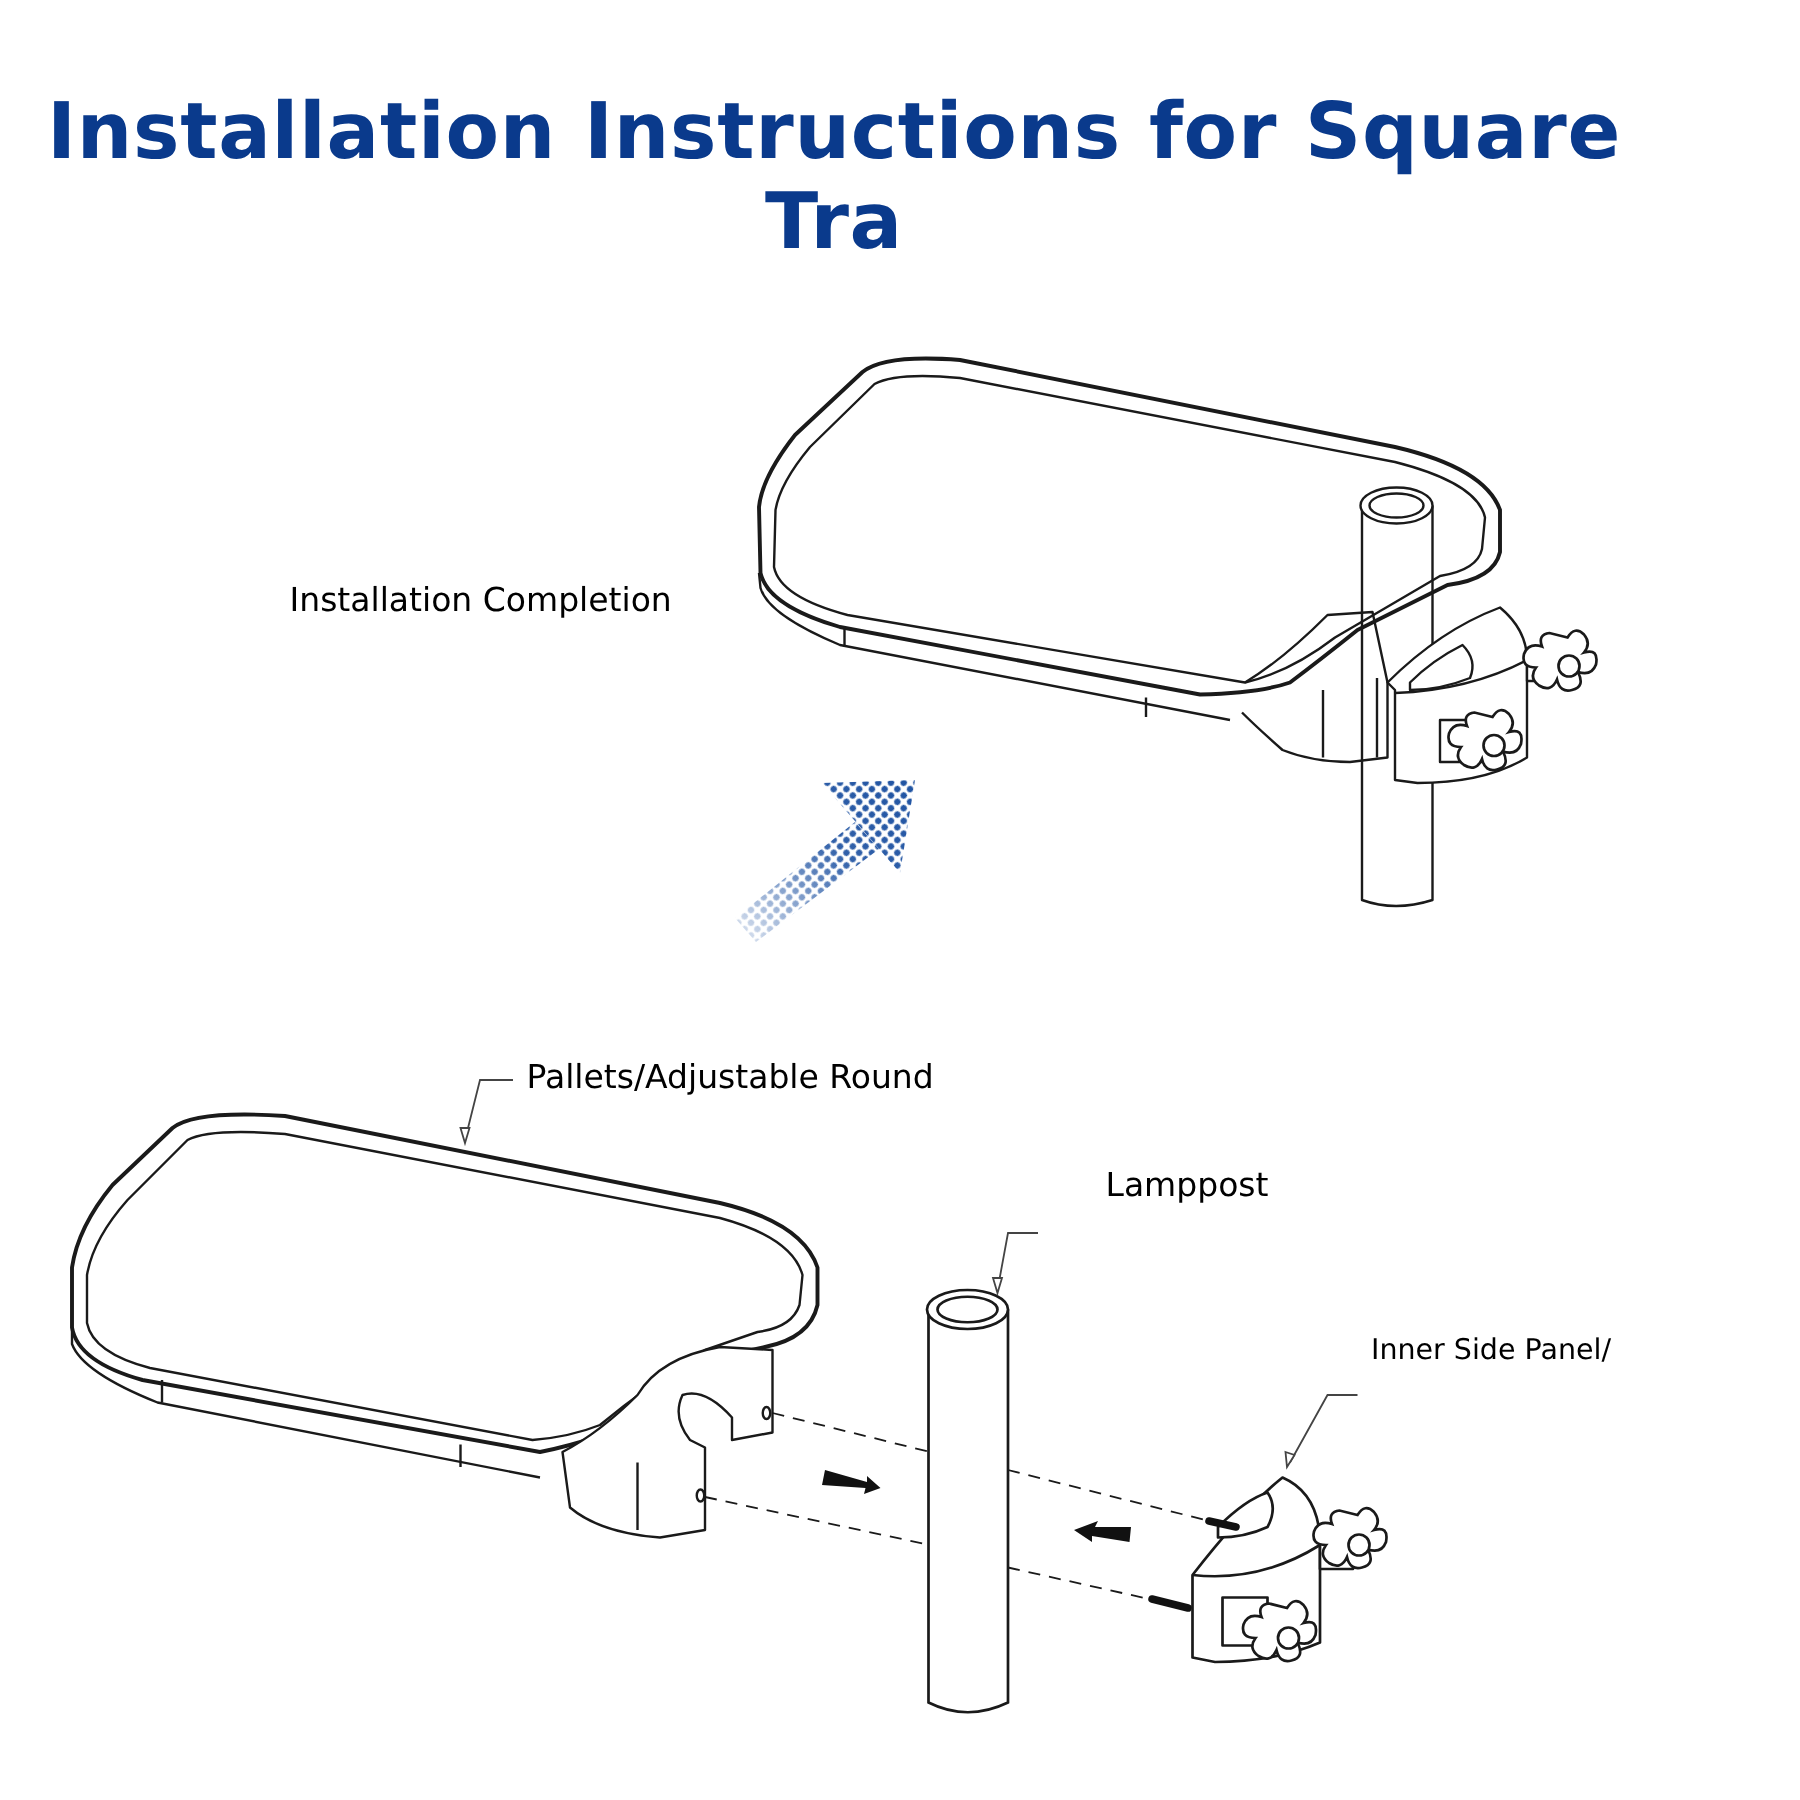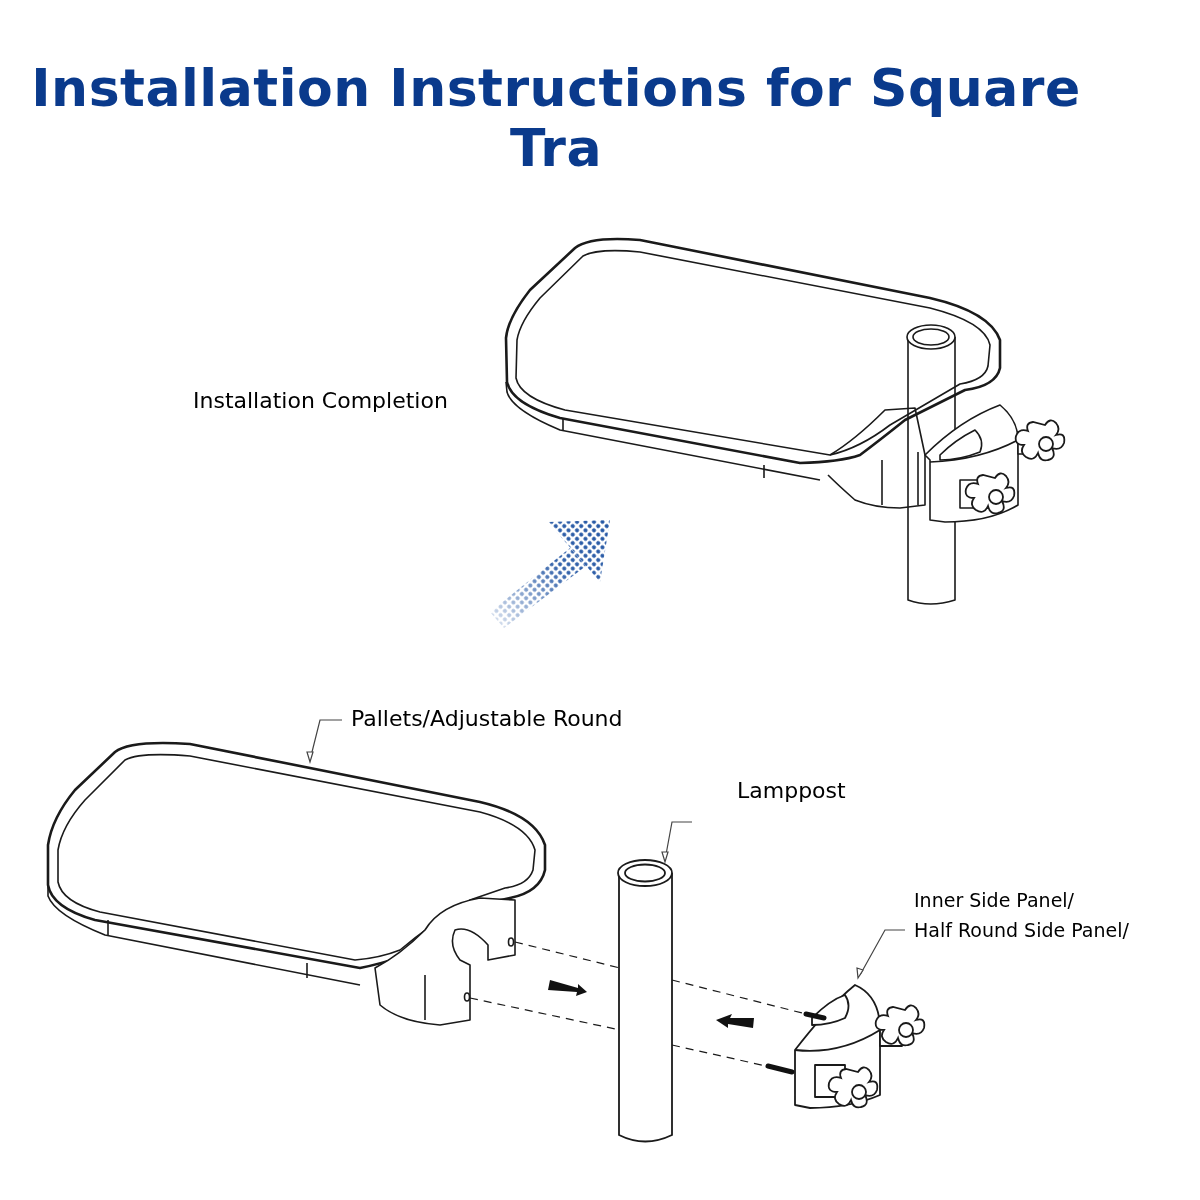"Inner Side Panel/" .label.multi div { text-align: none -> right }
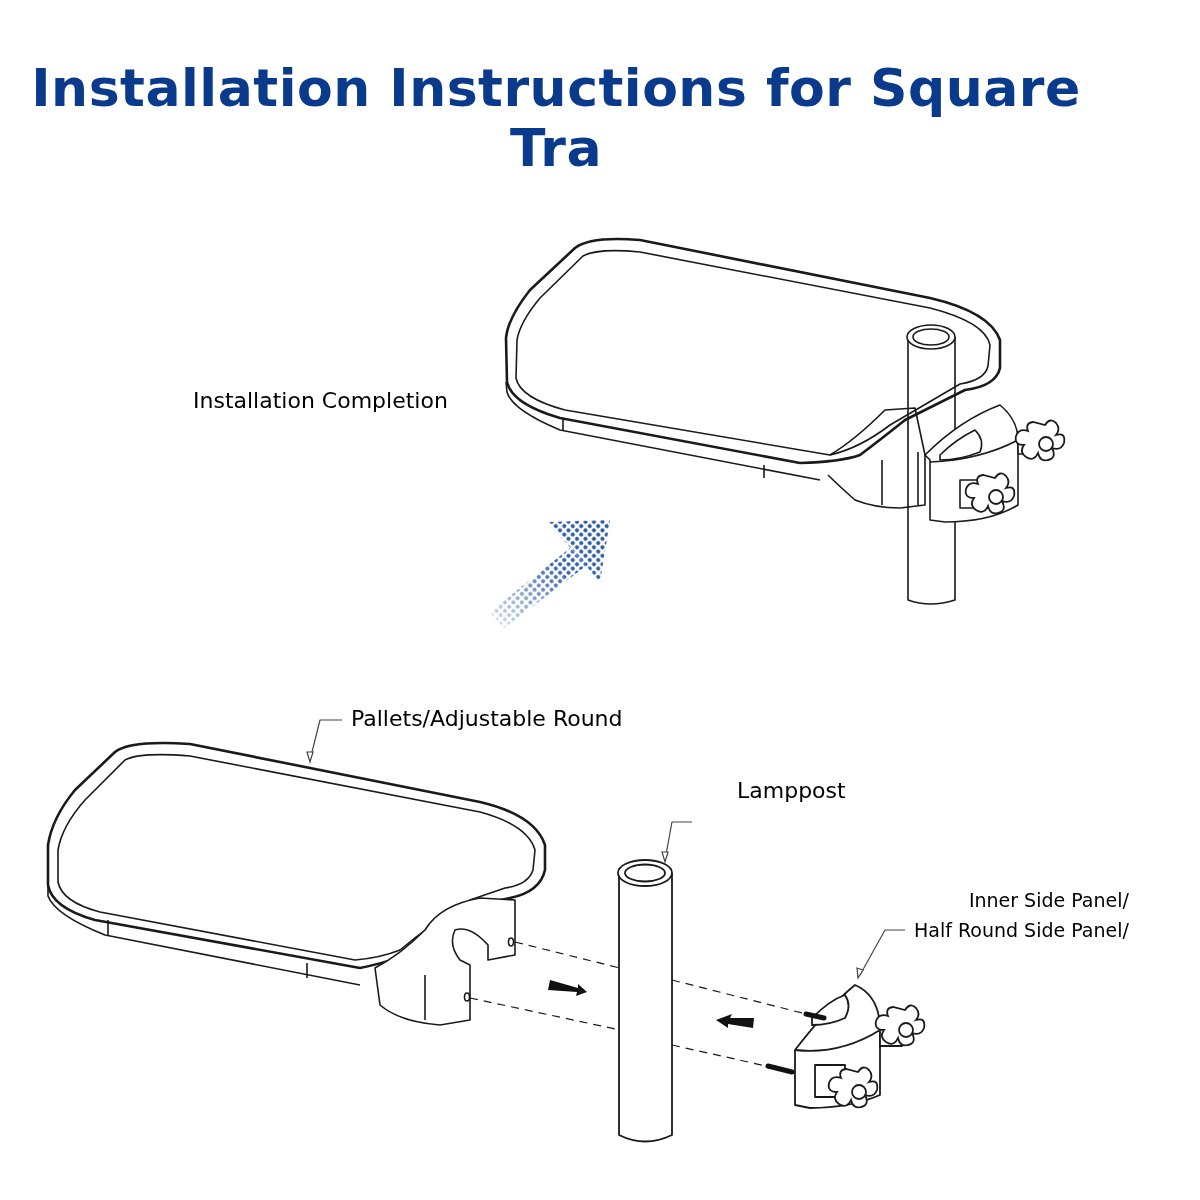"Half Round Side Panel/" div { html: <div>Half Round Side Panel/</div> -> none }
